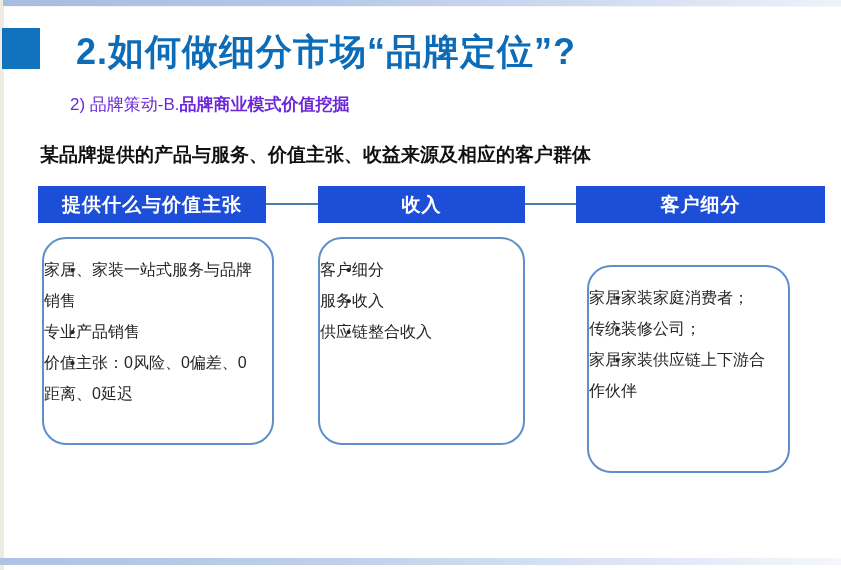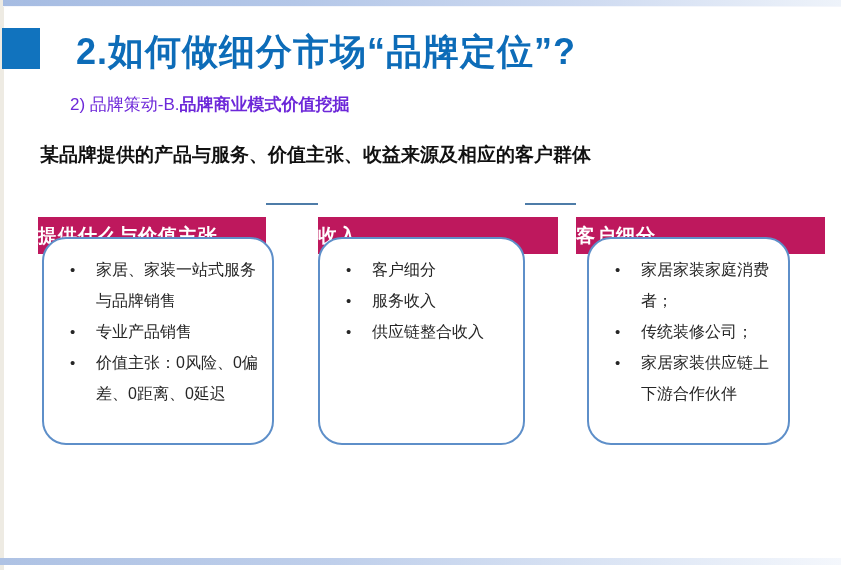"提供什么与价值主张" .header-box { background: #be185d -> #1d4ed8; margin-top: 31px -> none; text-align: left -> center }
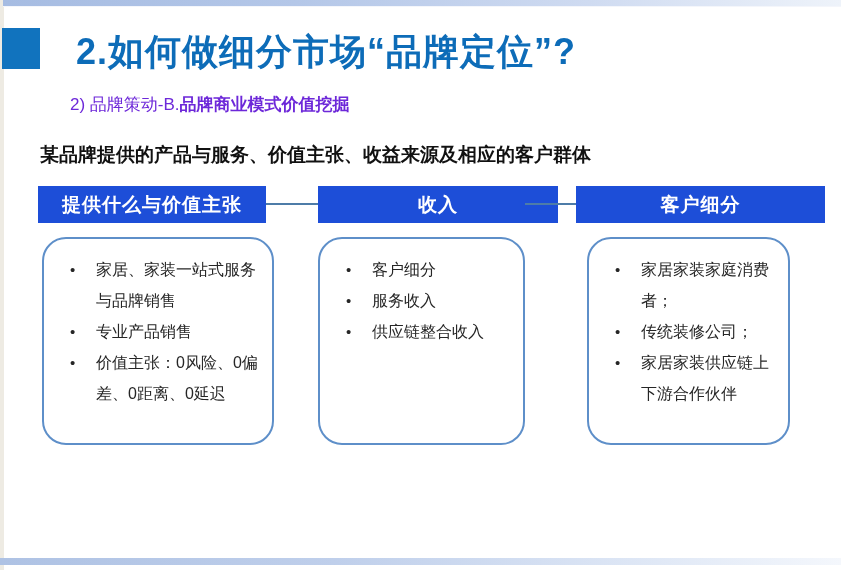"收入" .header-2 { width: 240px -> 207px }
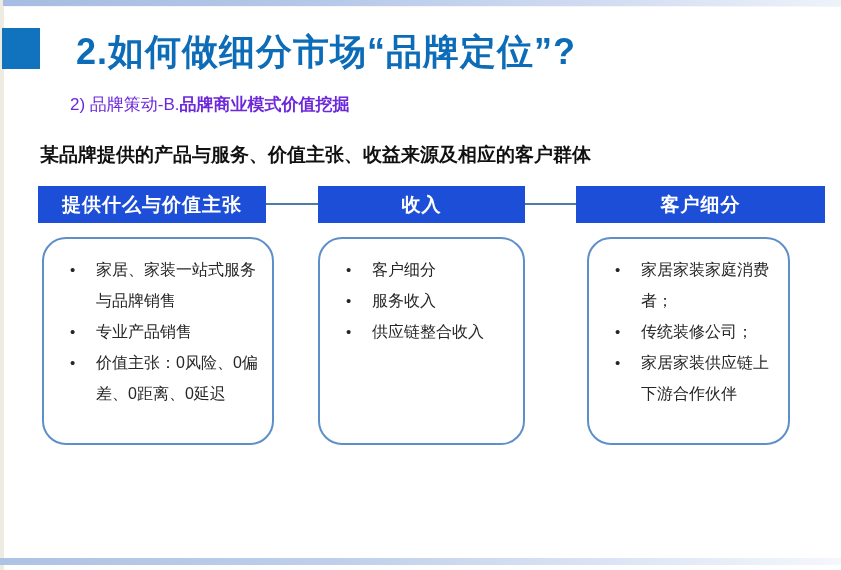"家居、家装一站式服务与品牌销售" .content-box li { padding-left: 52px -> none }
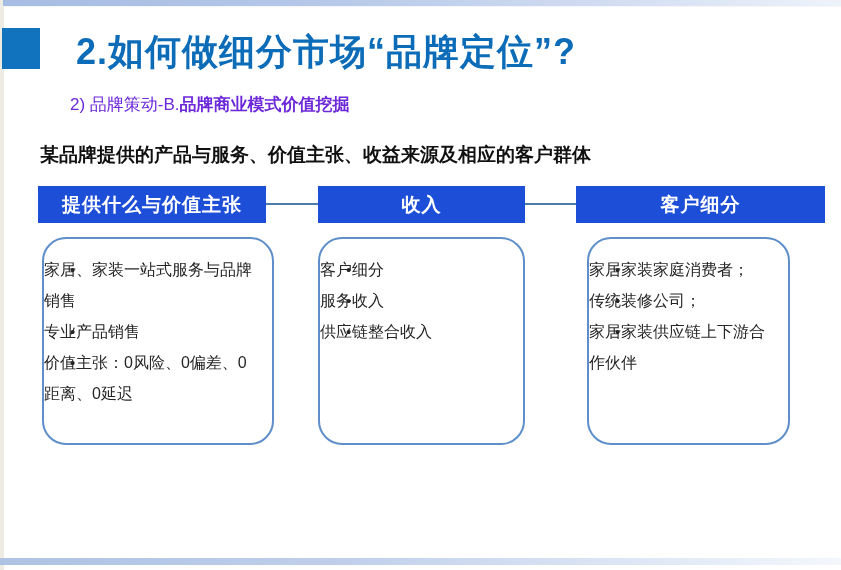"家居家装家庭消费者；" .box-3 { margin-top: none -> 28px }
